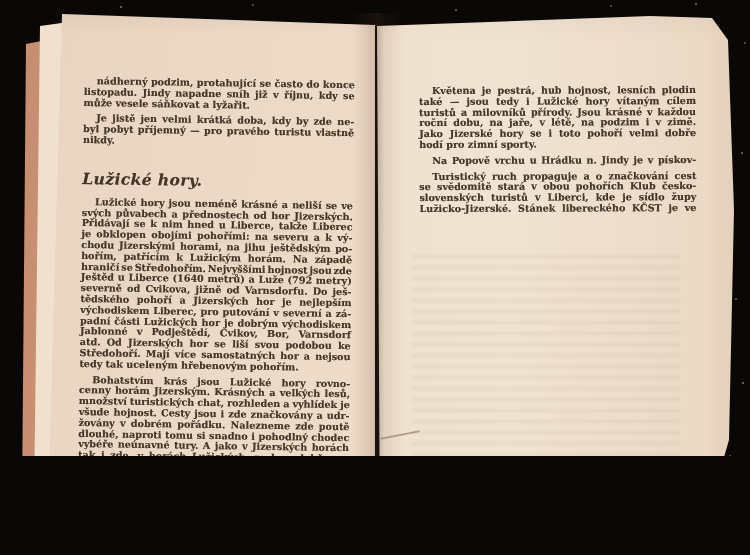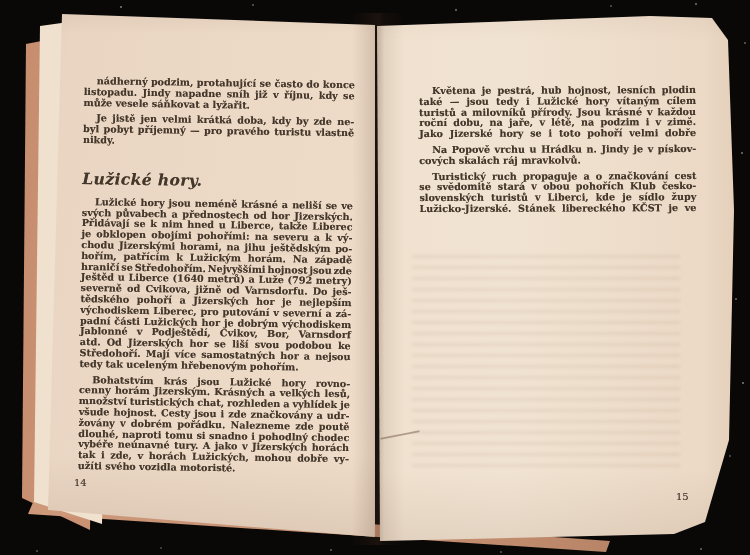"nádherný" .scene { height: 555px -> 456px }
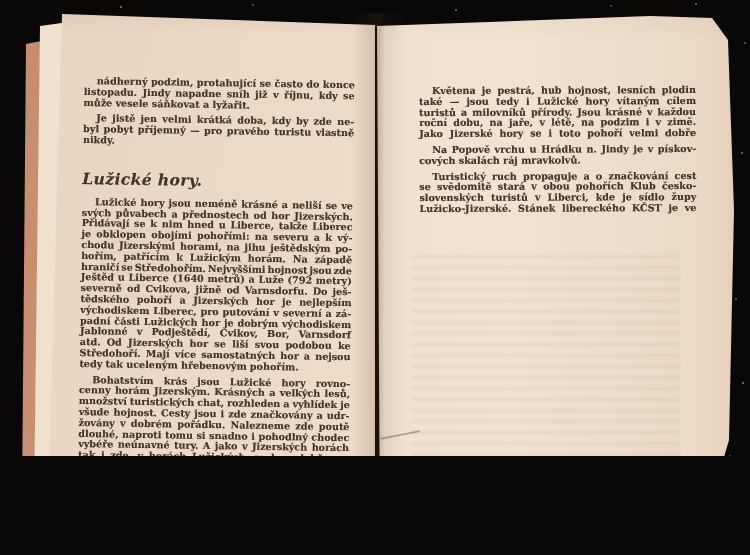"hodí pro zimní sporty." div.line { html: none -> <div>hodí pro zimní sporty.</div> }
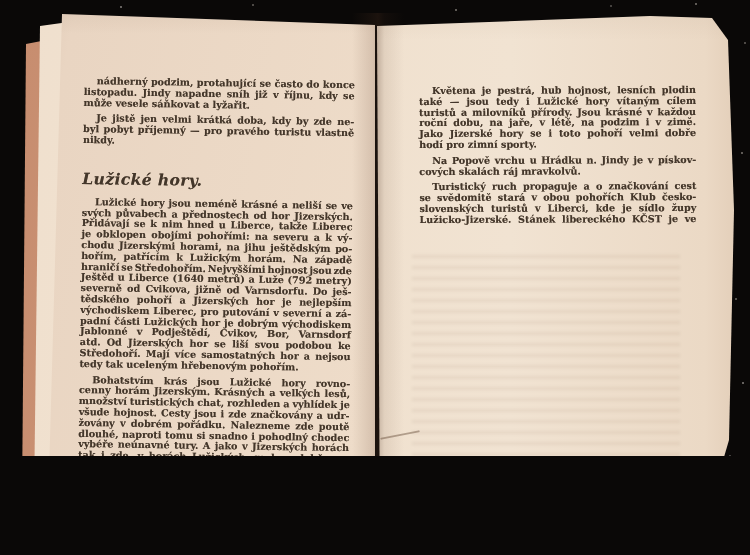"cových skalách ráj mravkolvů." div.line { html: <div>cových skalách ráj mravkolvů.</div> -> none }
